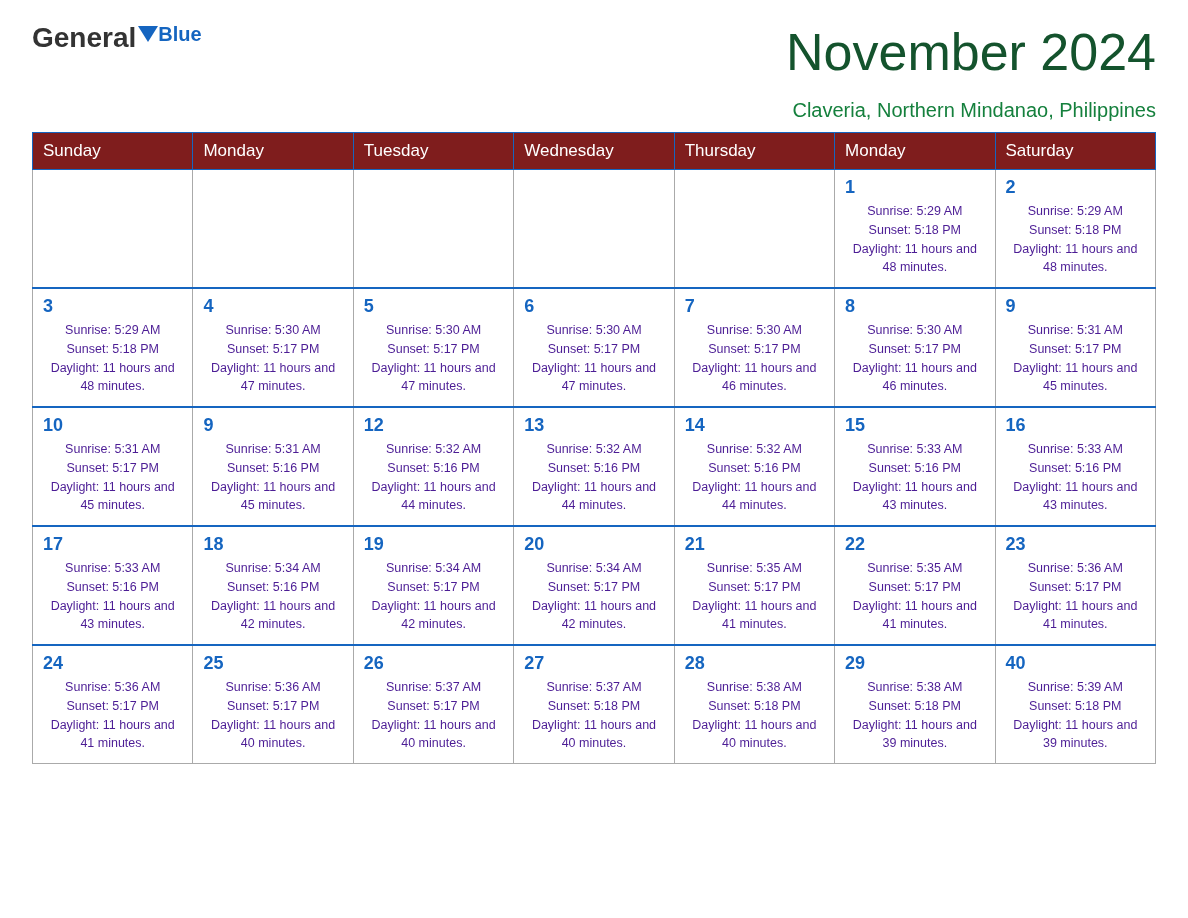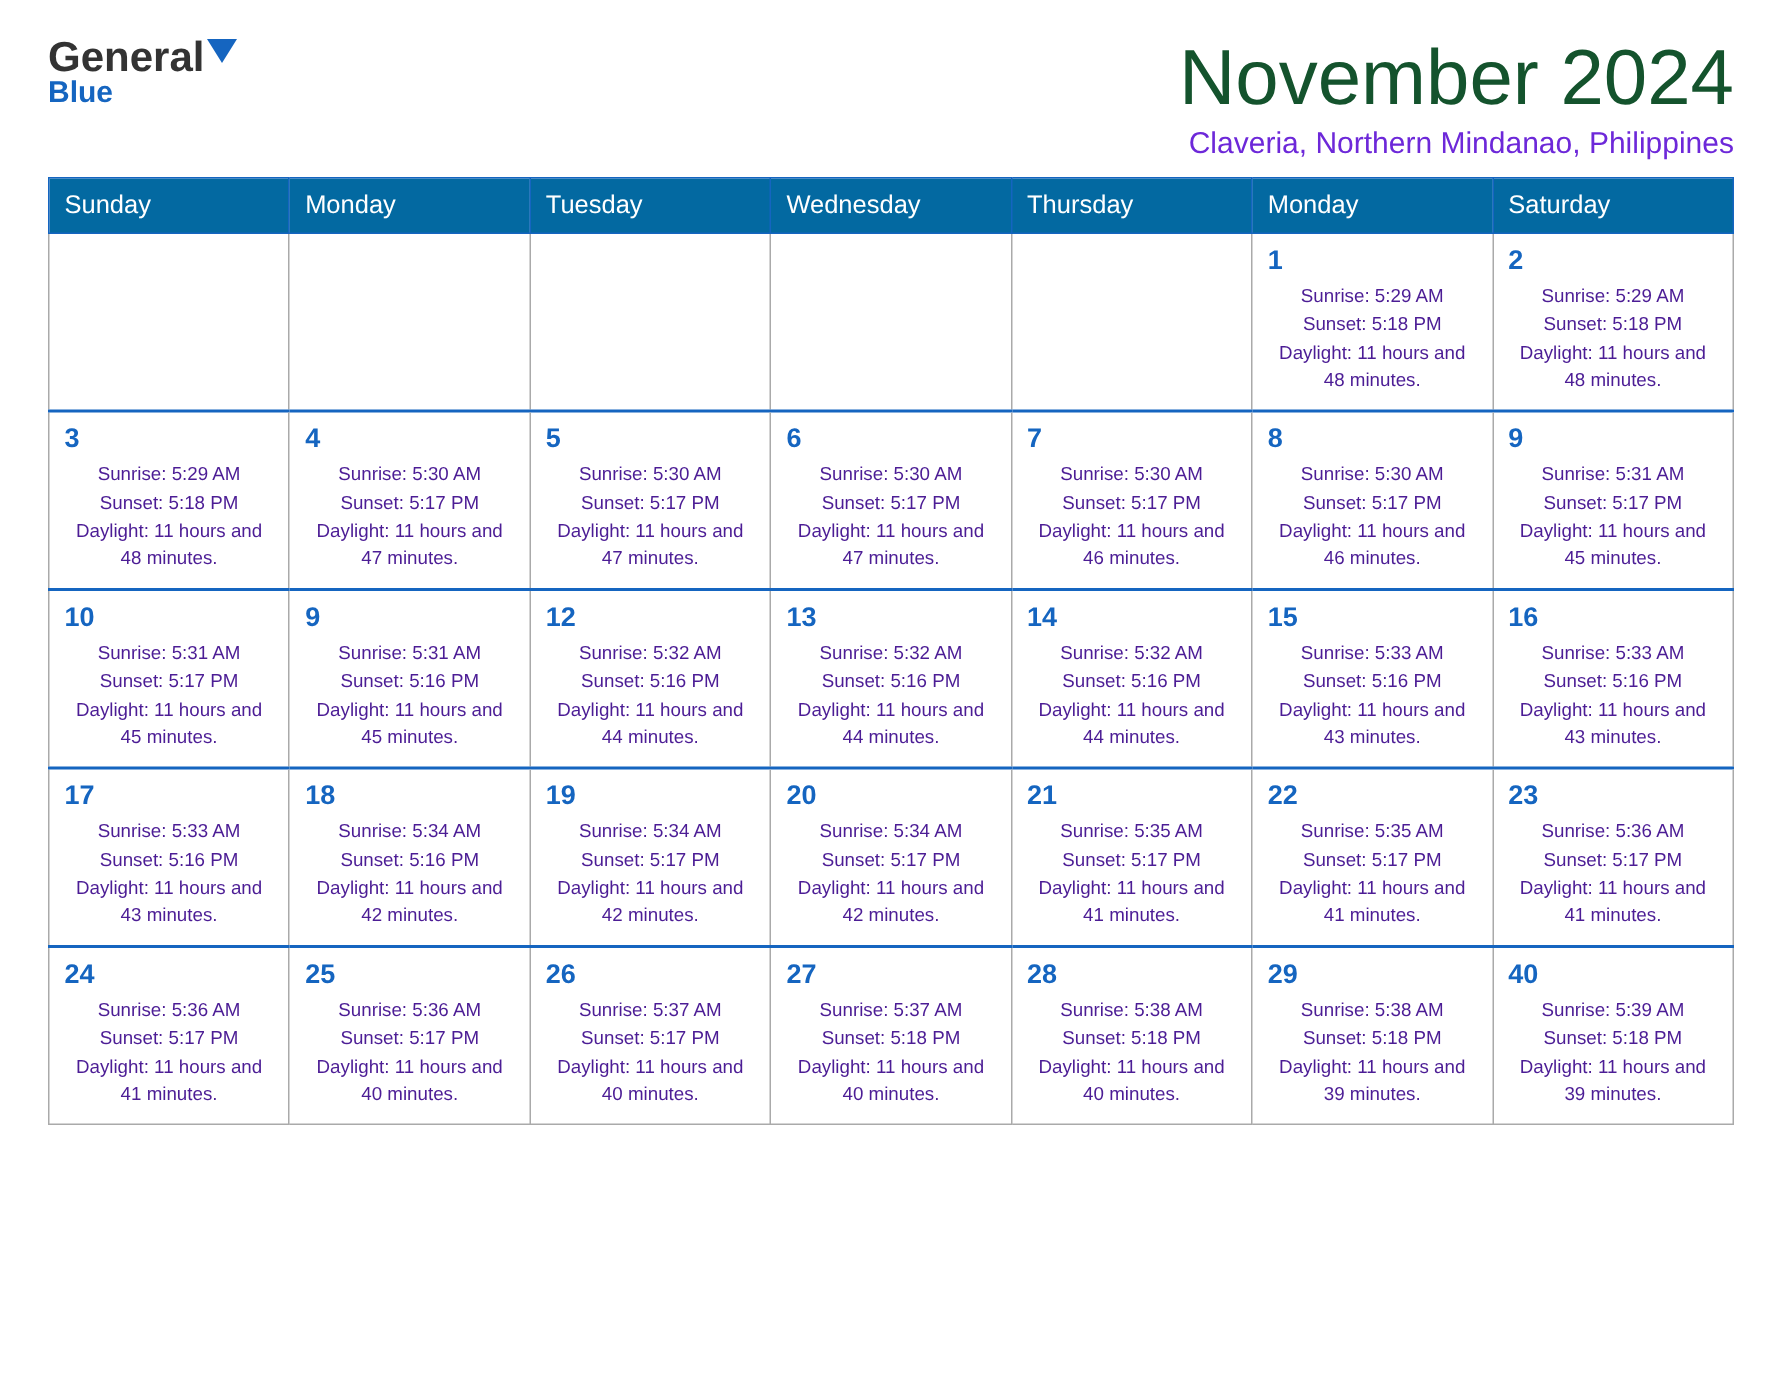"General" .logo { flex-direction: column -> none }
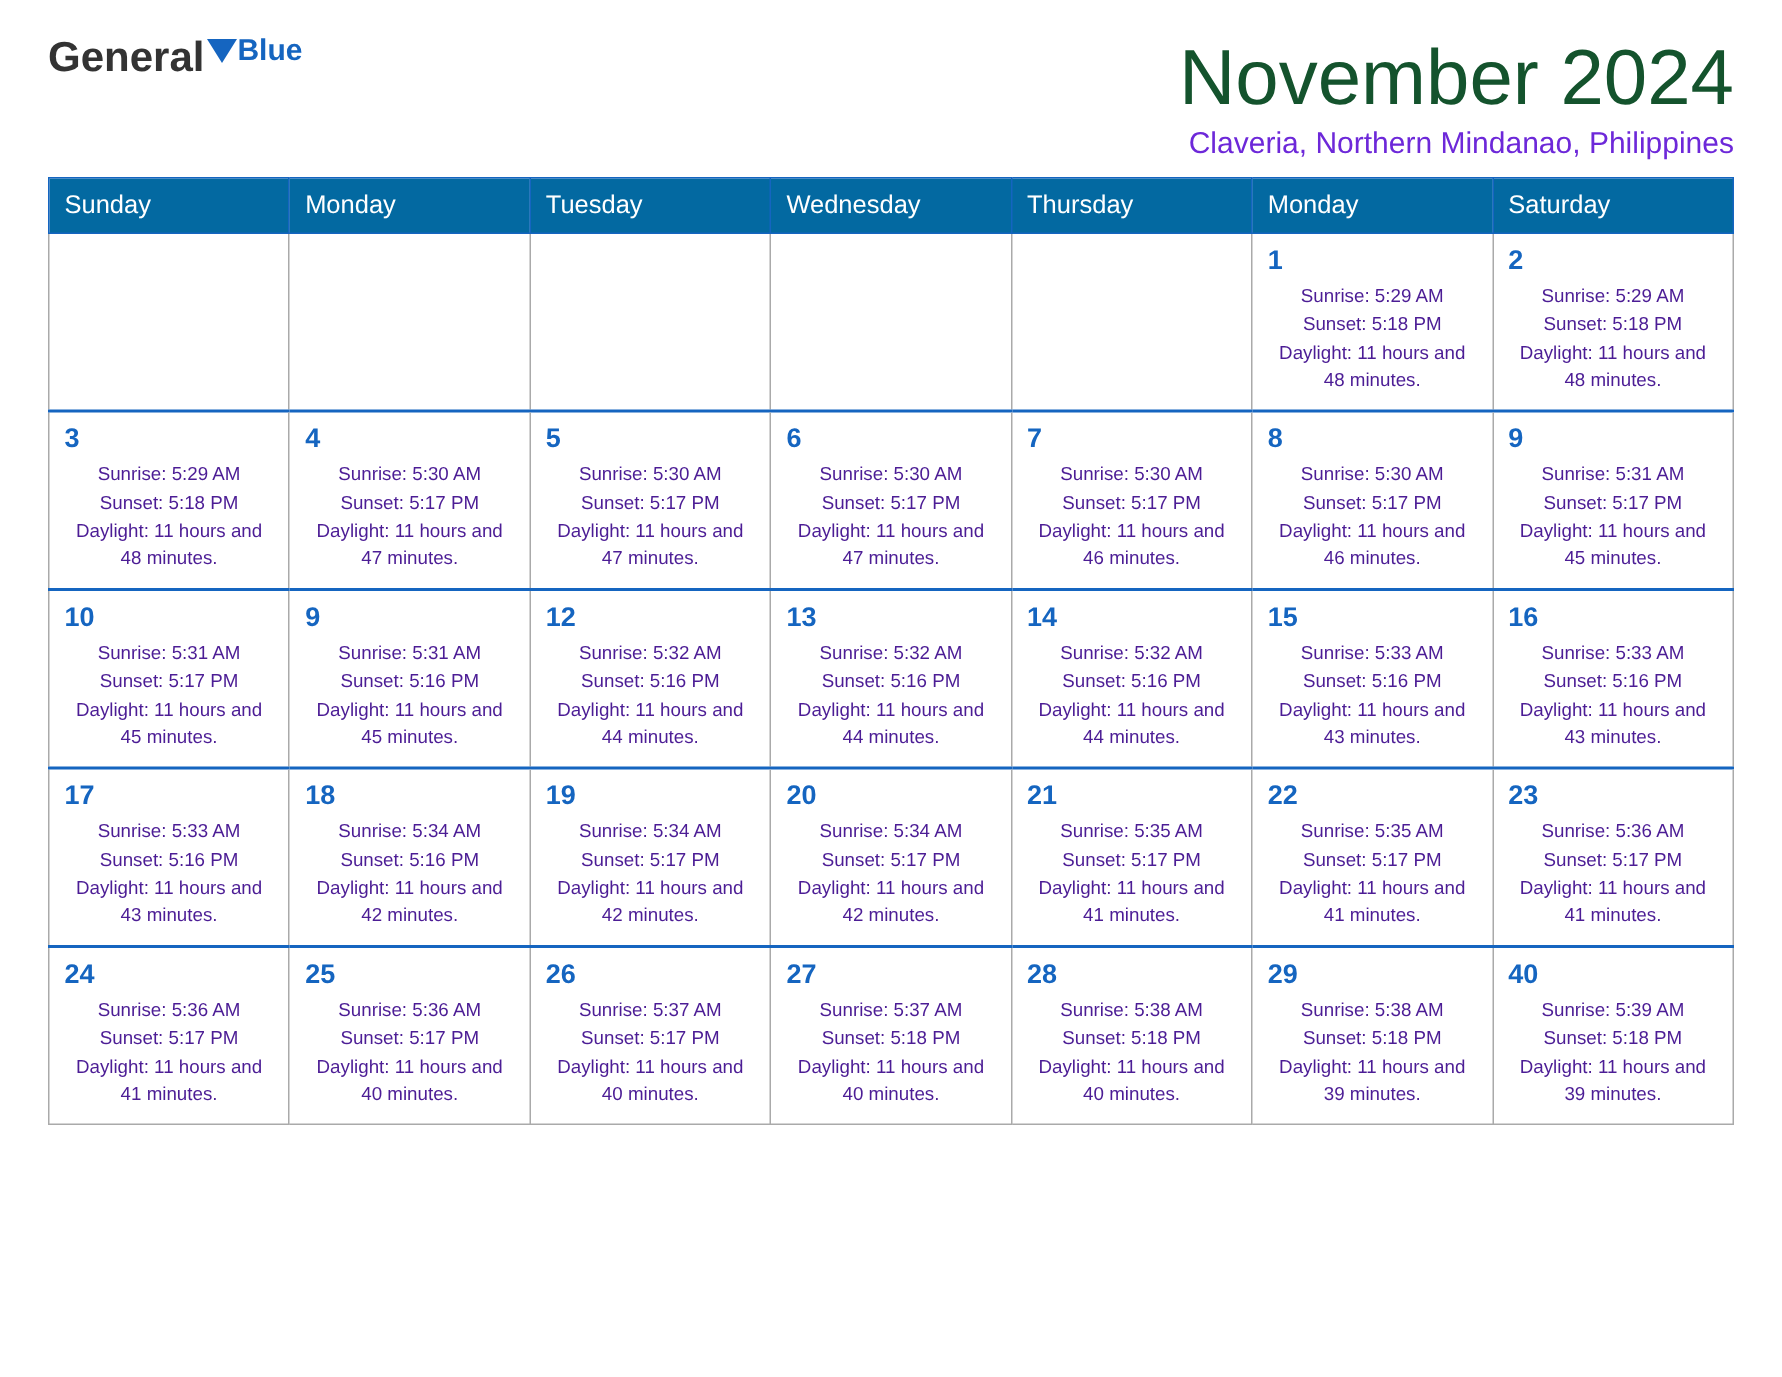"Claveria, Northern Mindanao, Philippines" .location-subtitle { color: #6d28d9 -> #15803d; margin-top: 4px -> 18px }
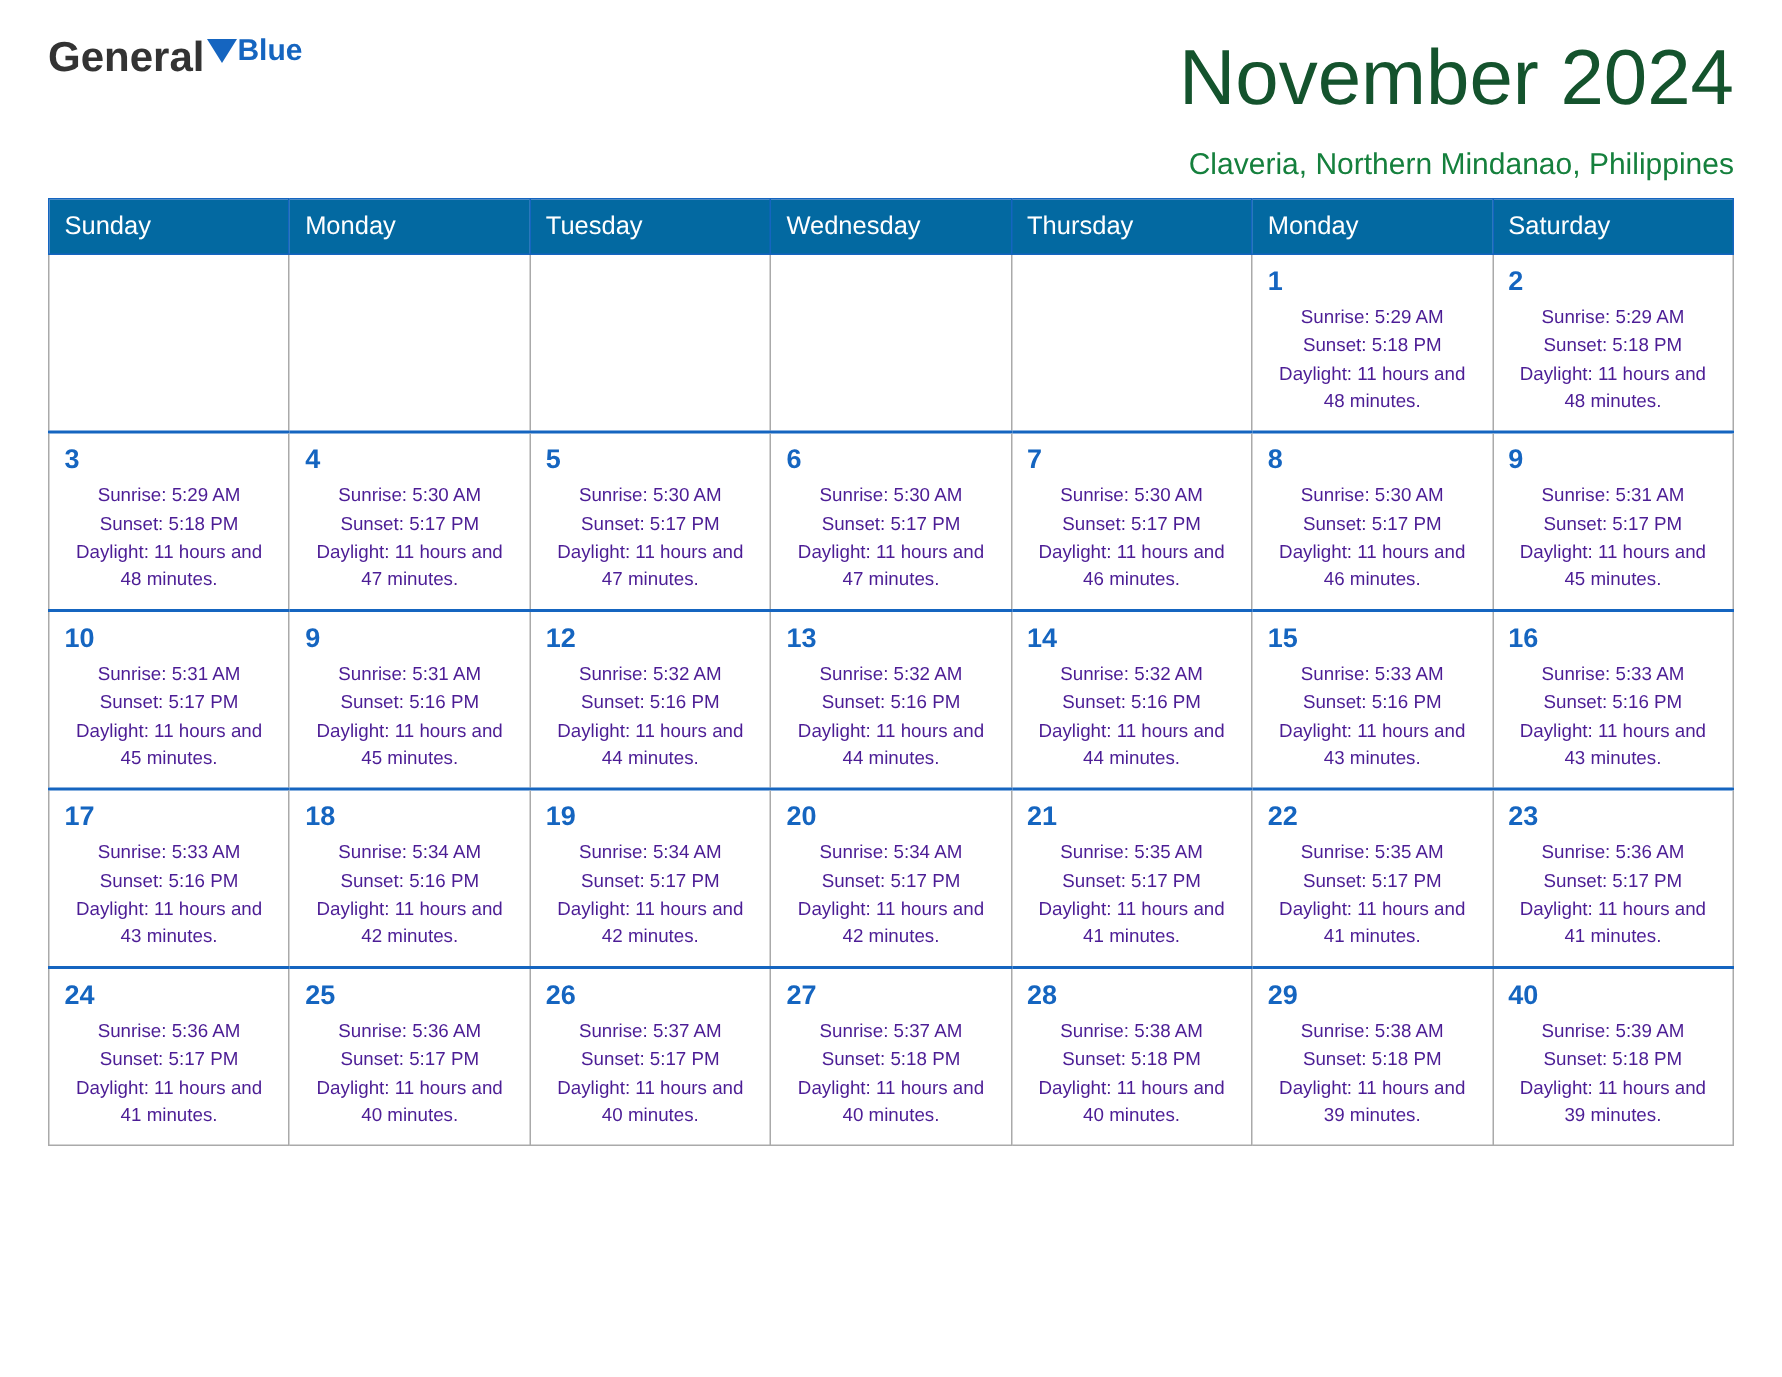"Sunday" .calendar th { background: #0369a1 -> #7f1d1d }
